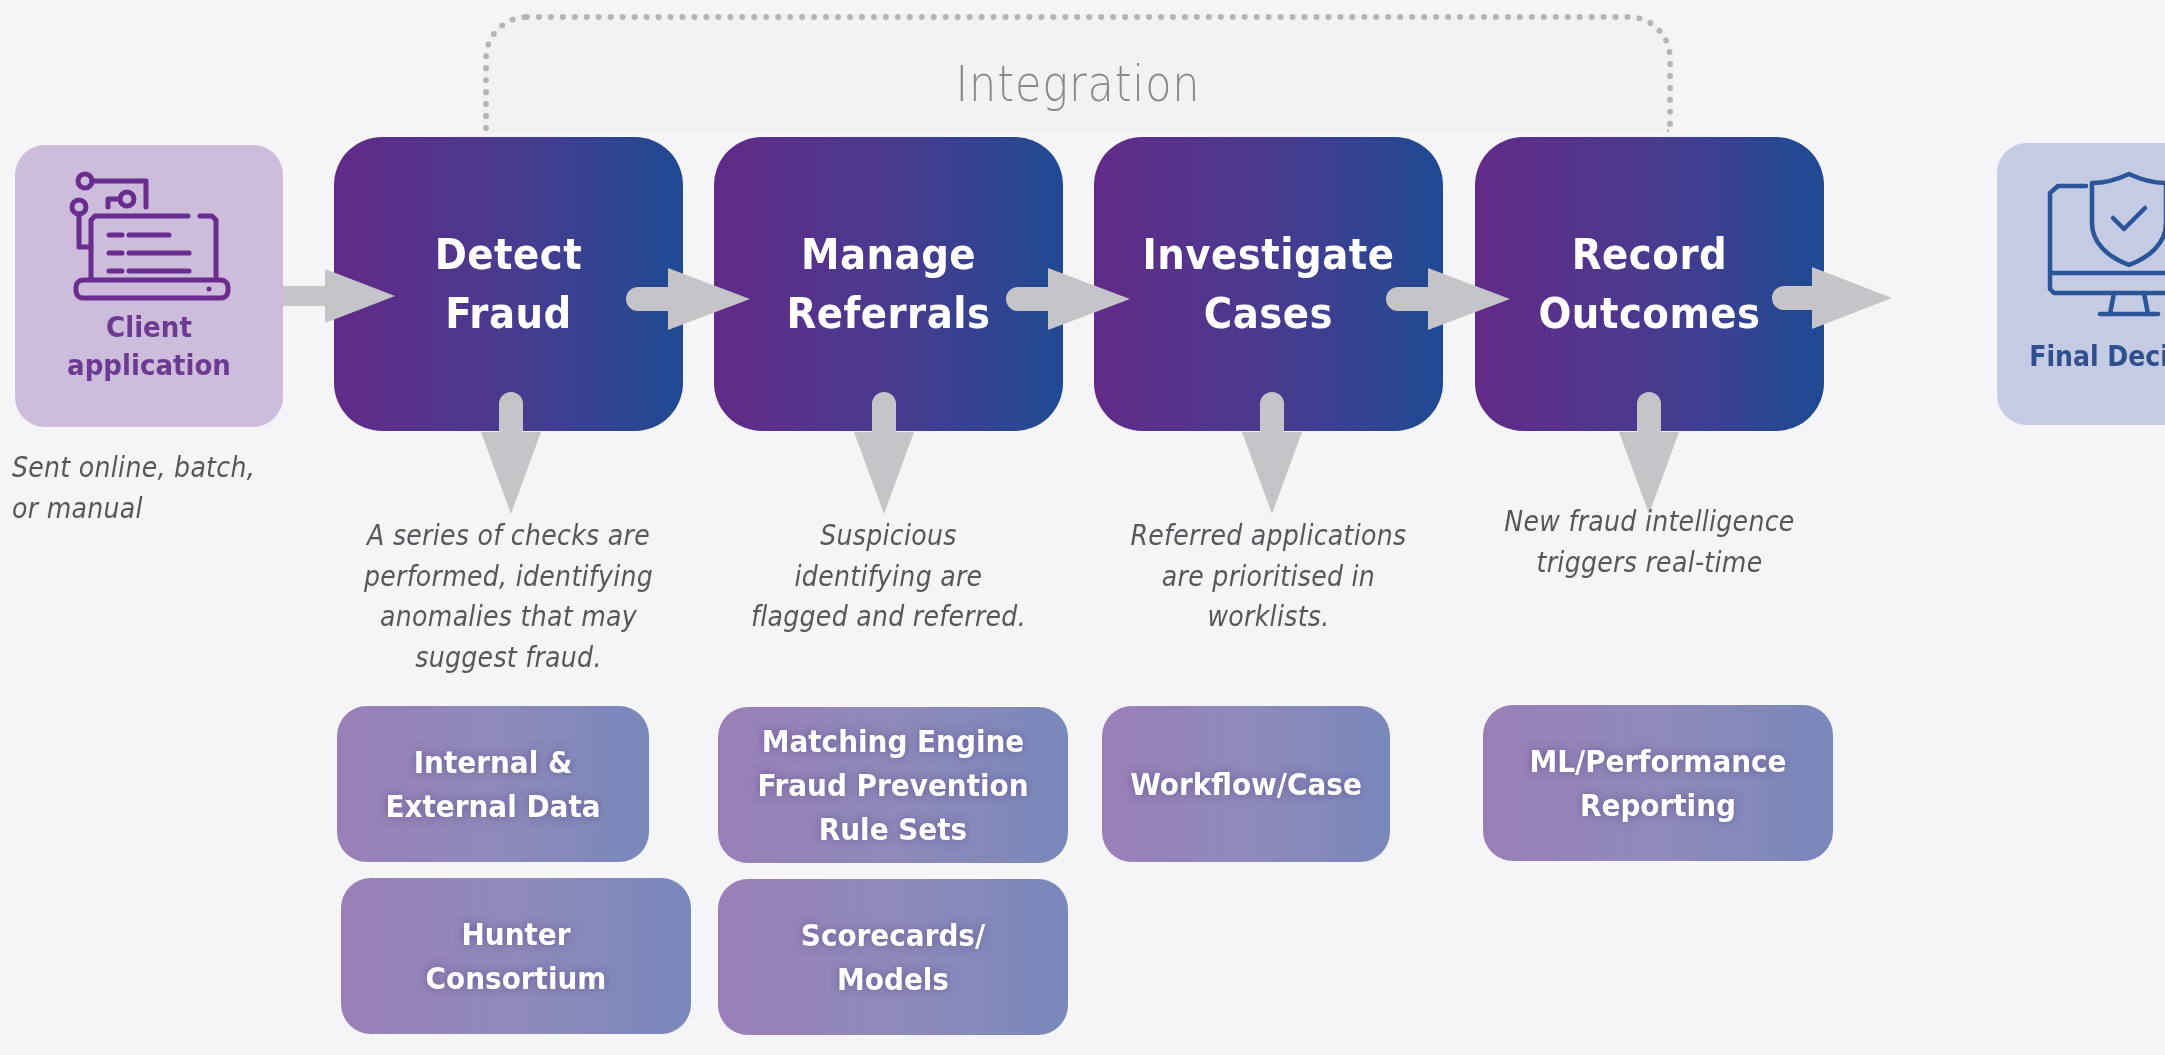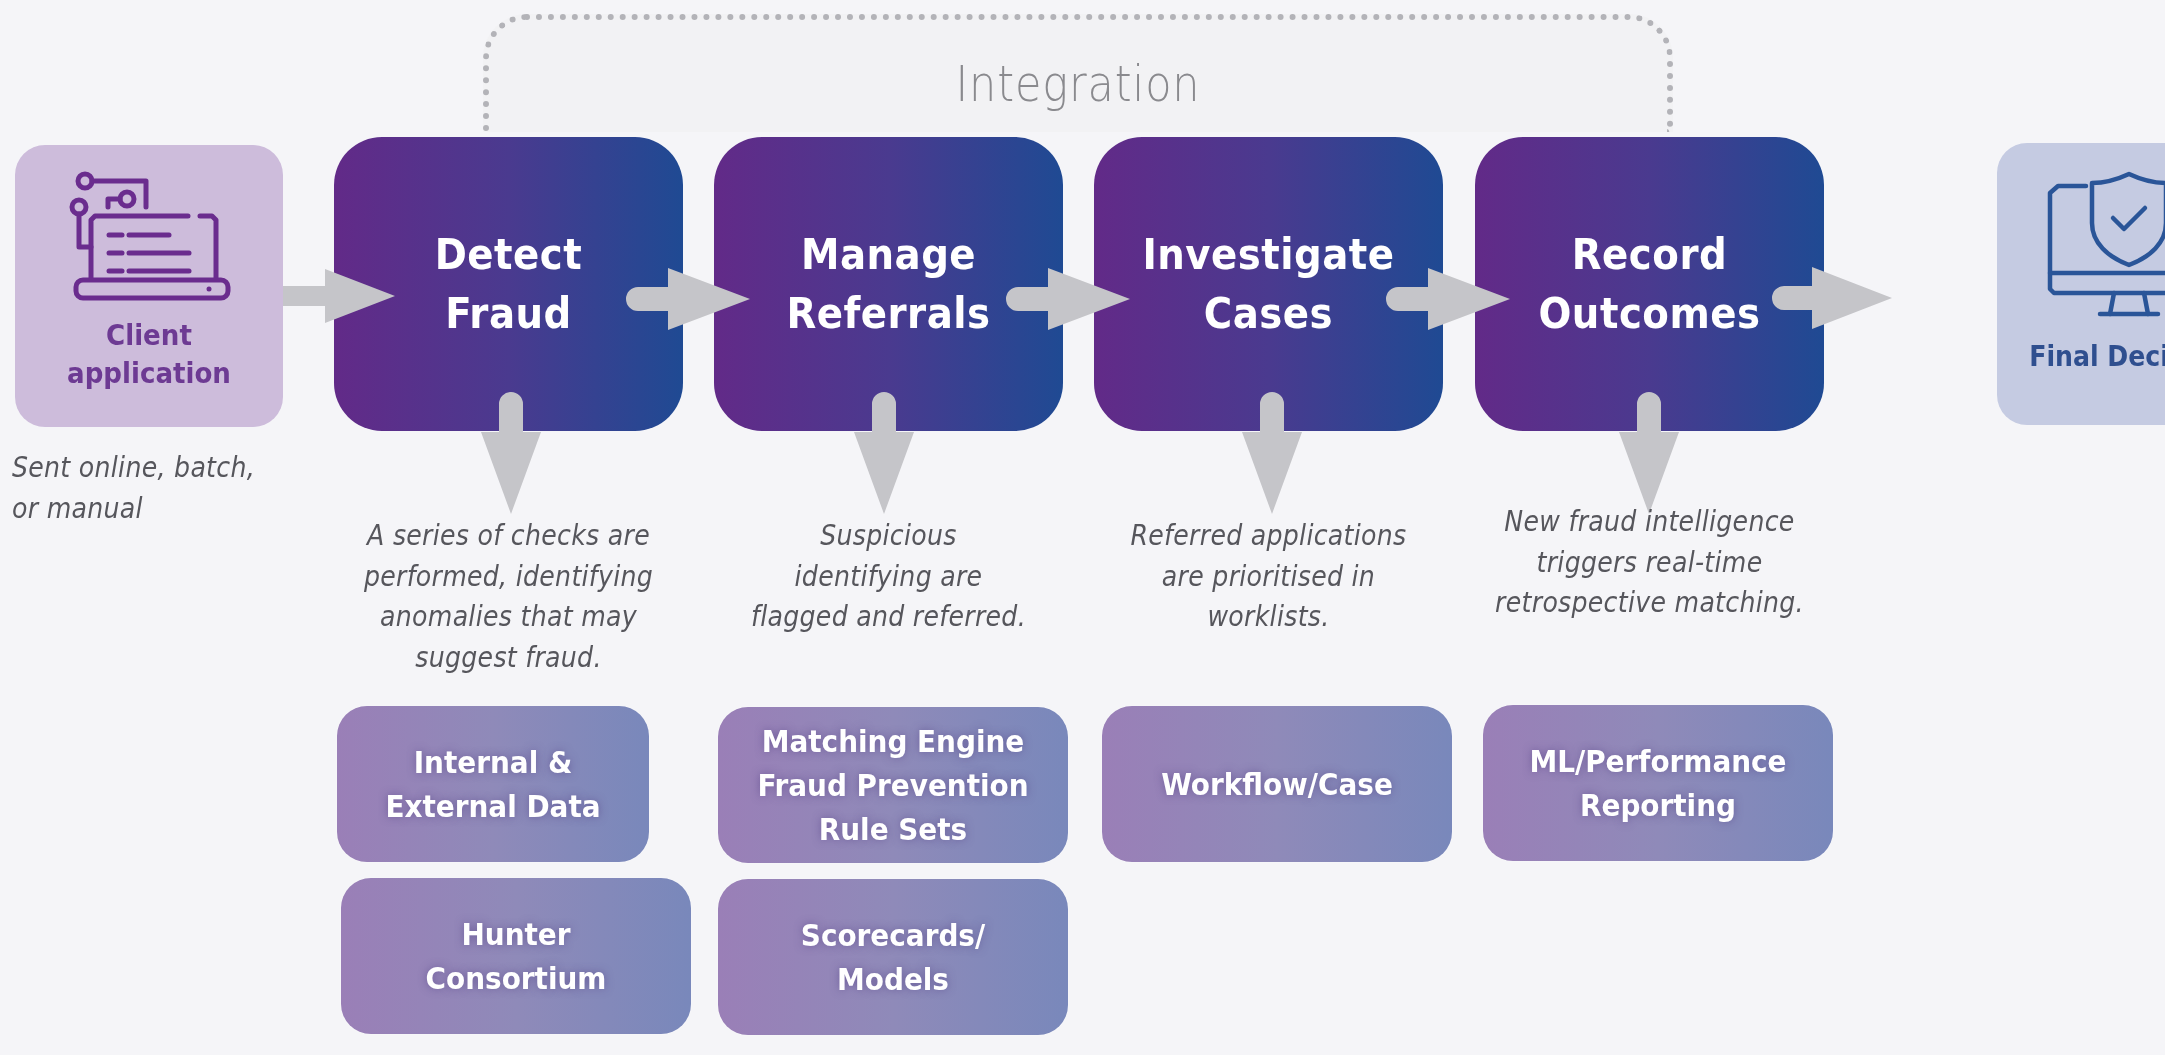"Client" #client-box .side-label { margin-top: 10px -> 2px }
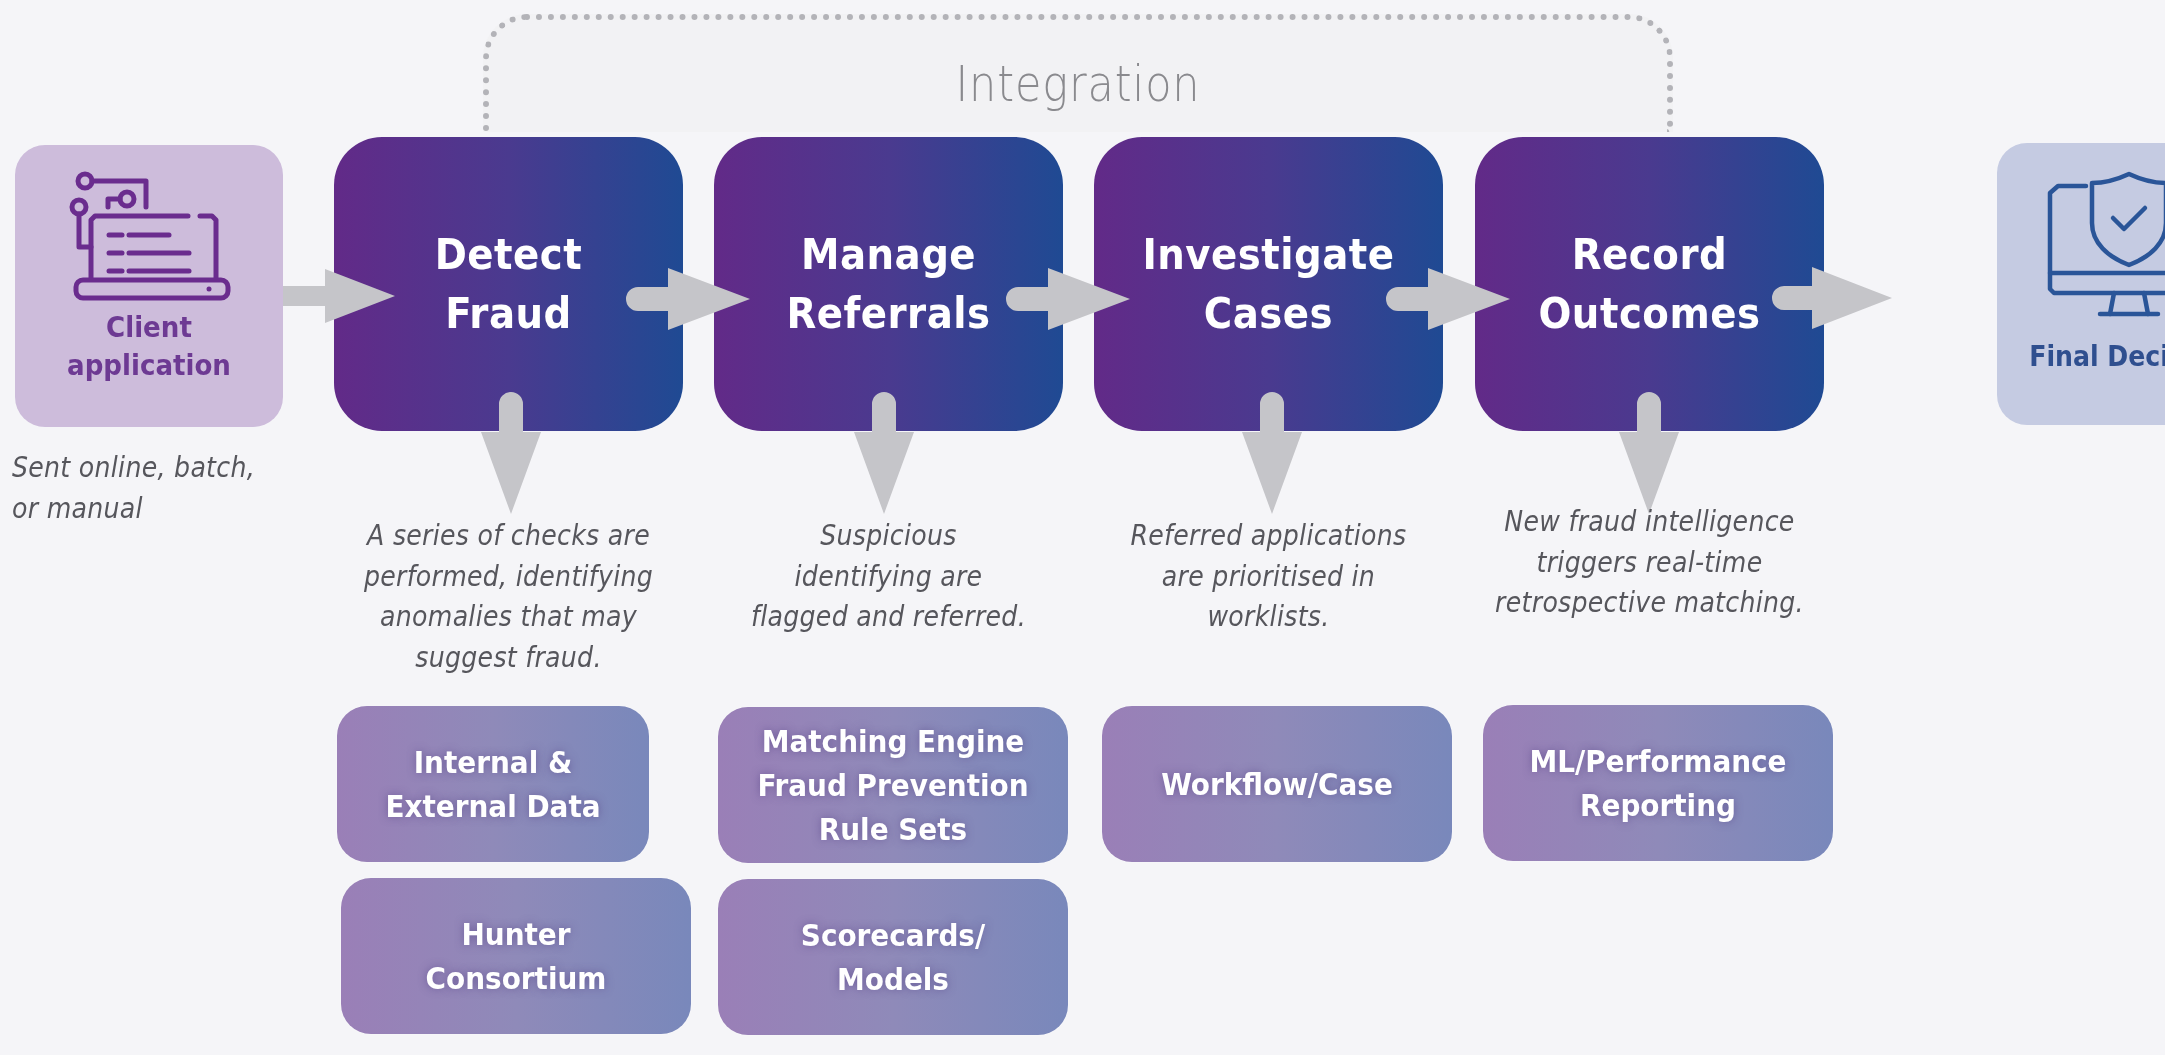"retrospective matching." div { html: <div>retrospective matching.</div> -> none }
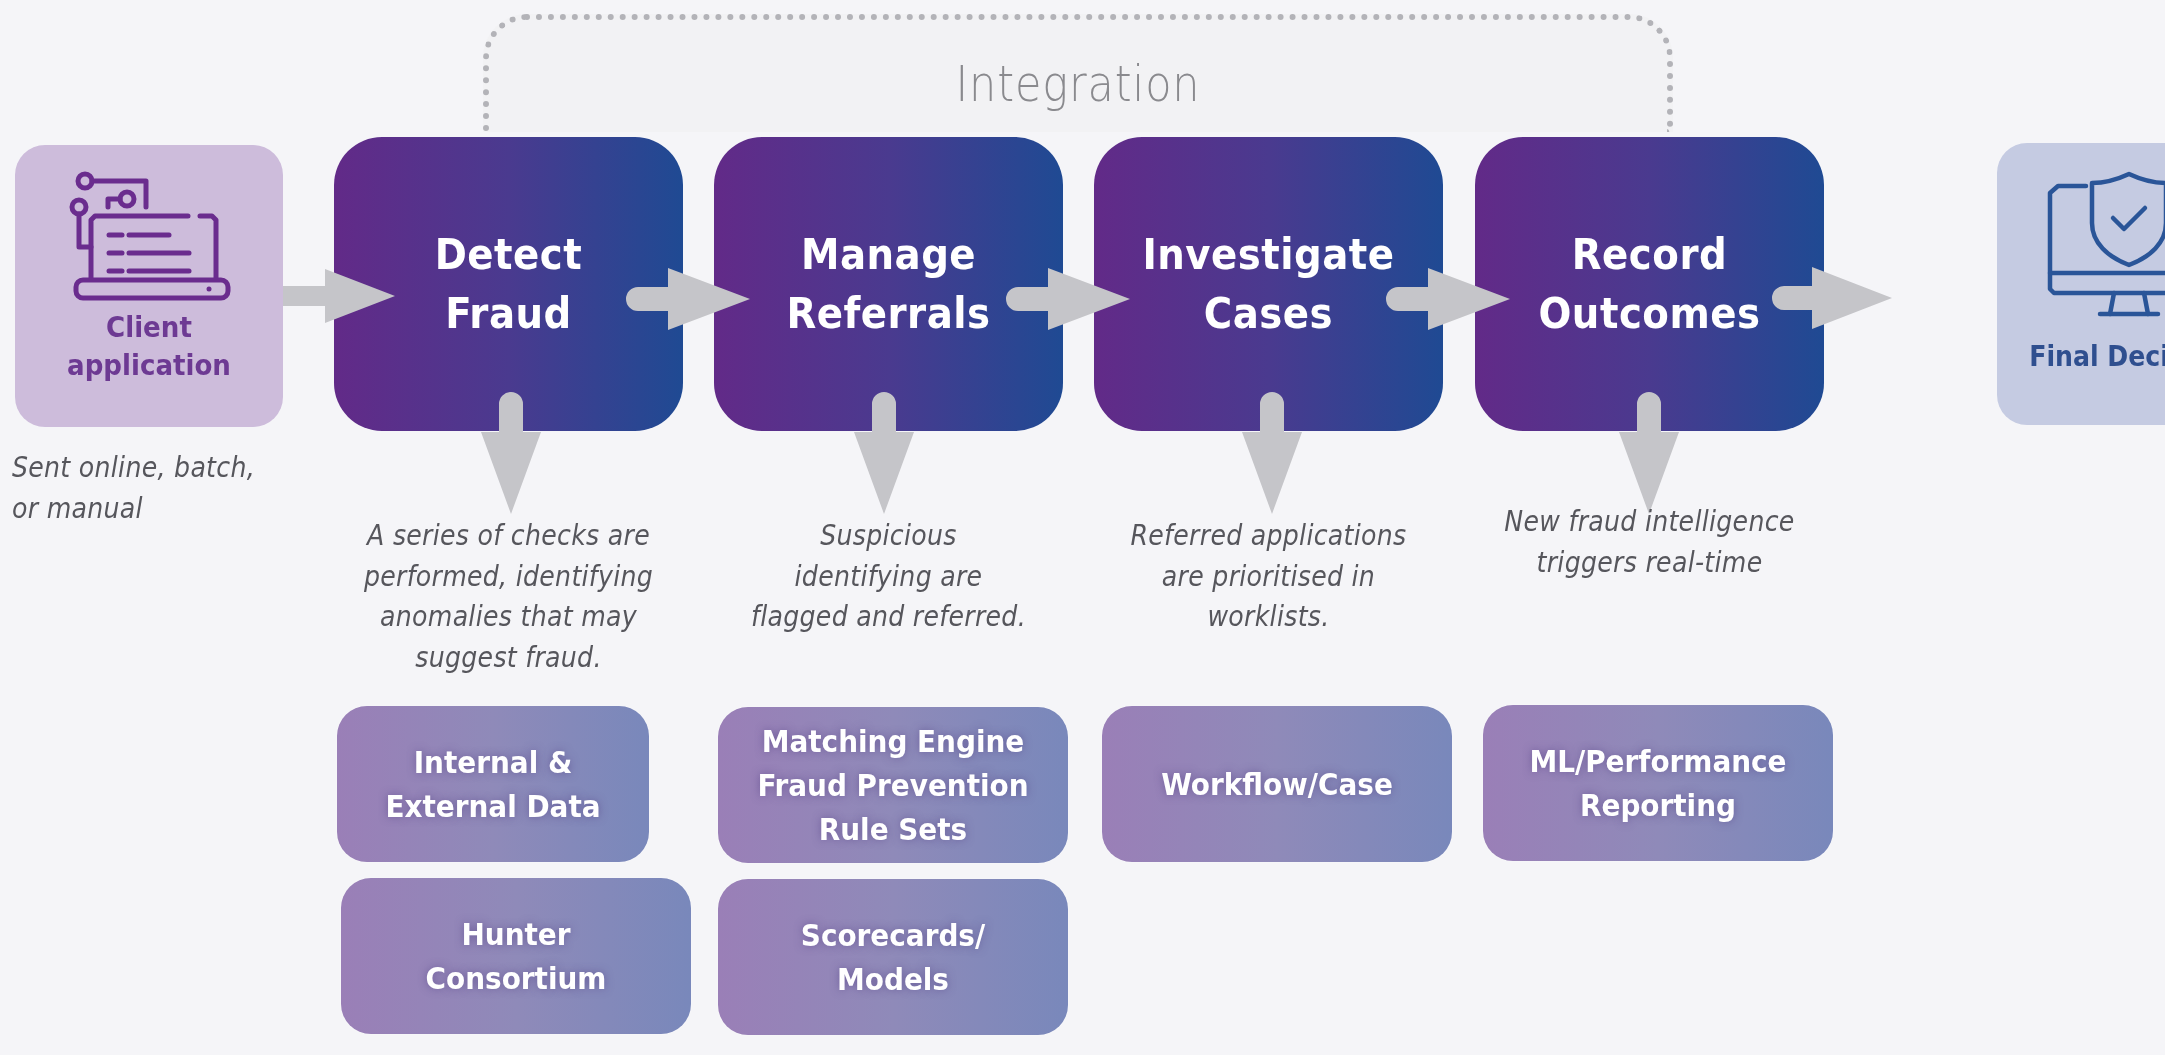"Workflow/Case" div.abs { width: 350px -> 288px }
